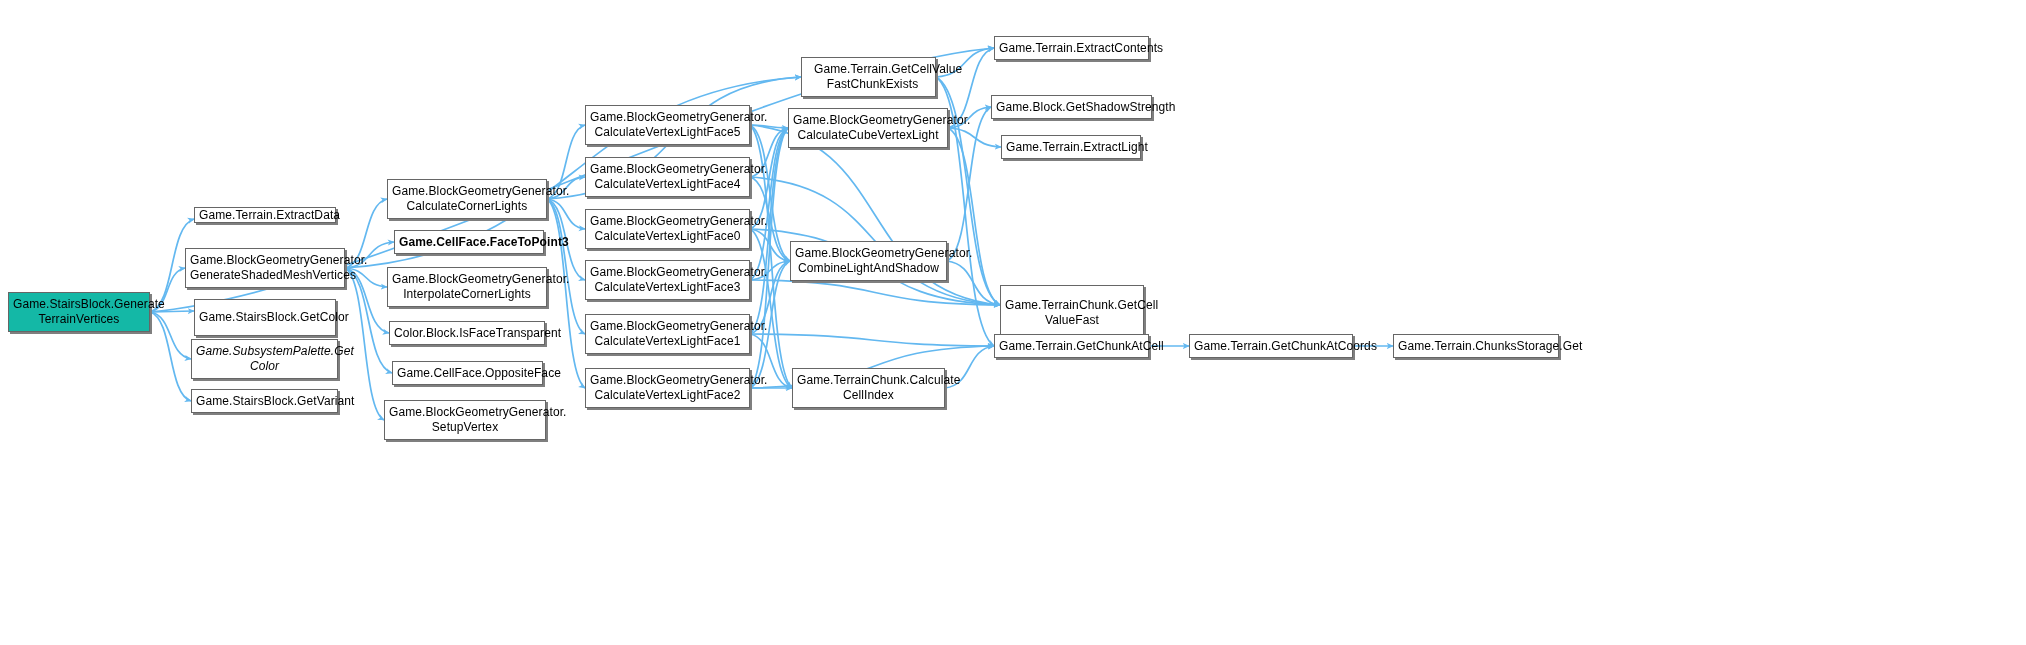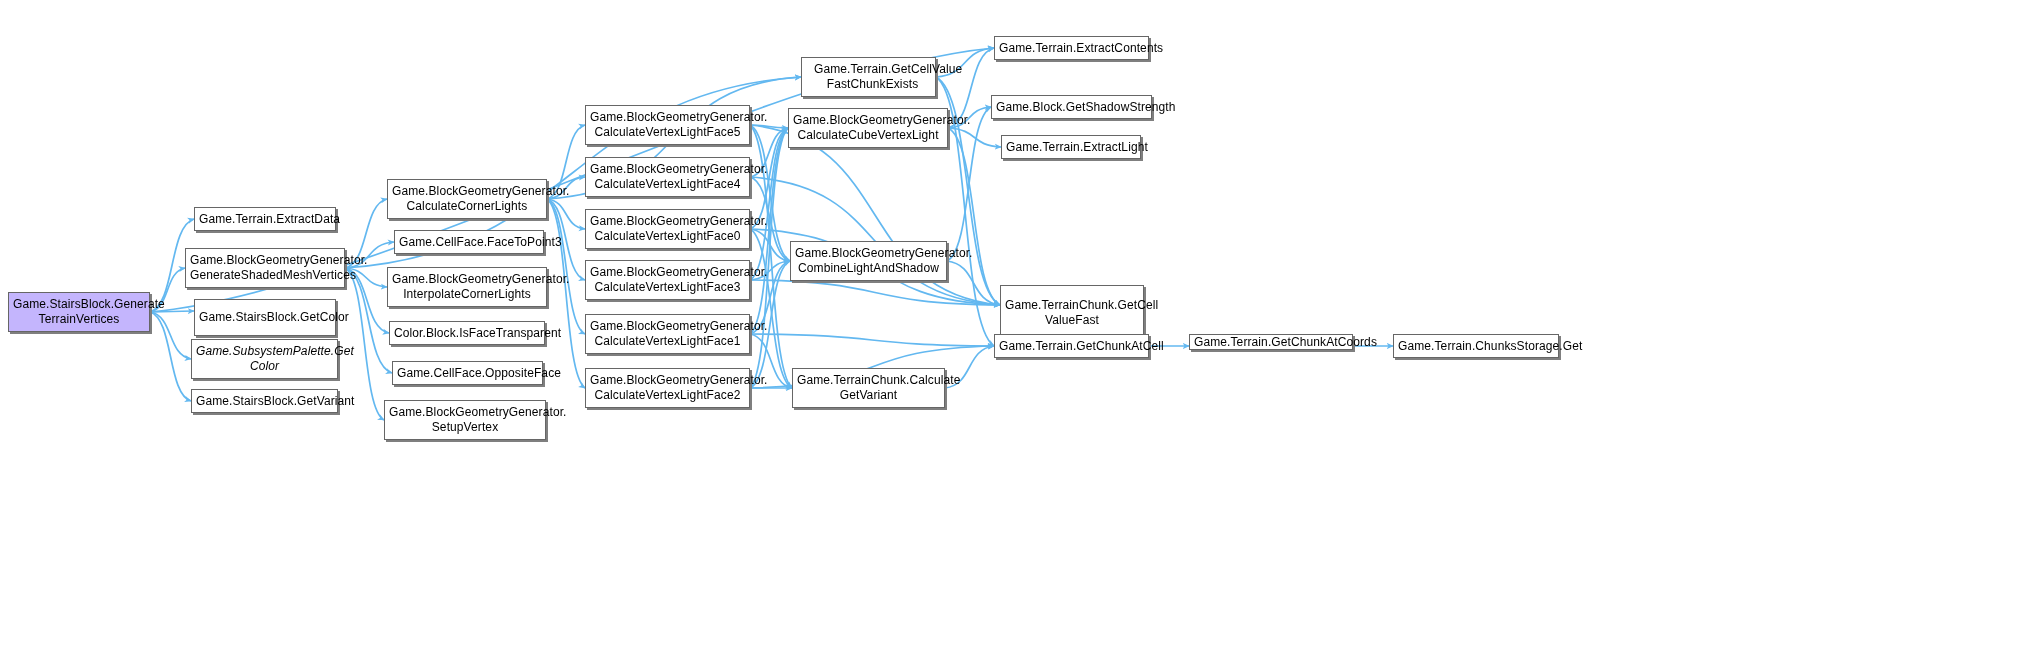"Game.Terrain.ExtractData" div.node { height: 24px -> 16px }
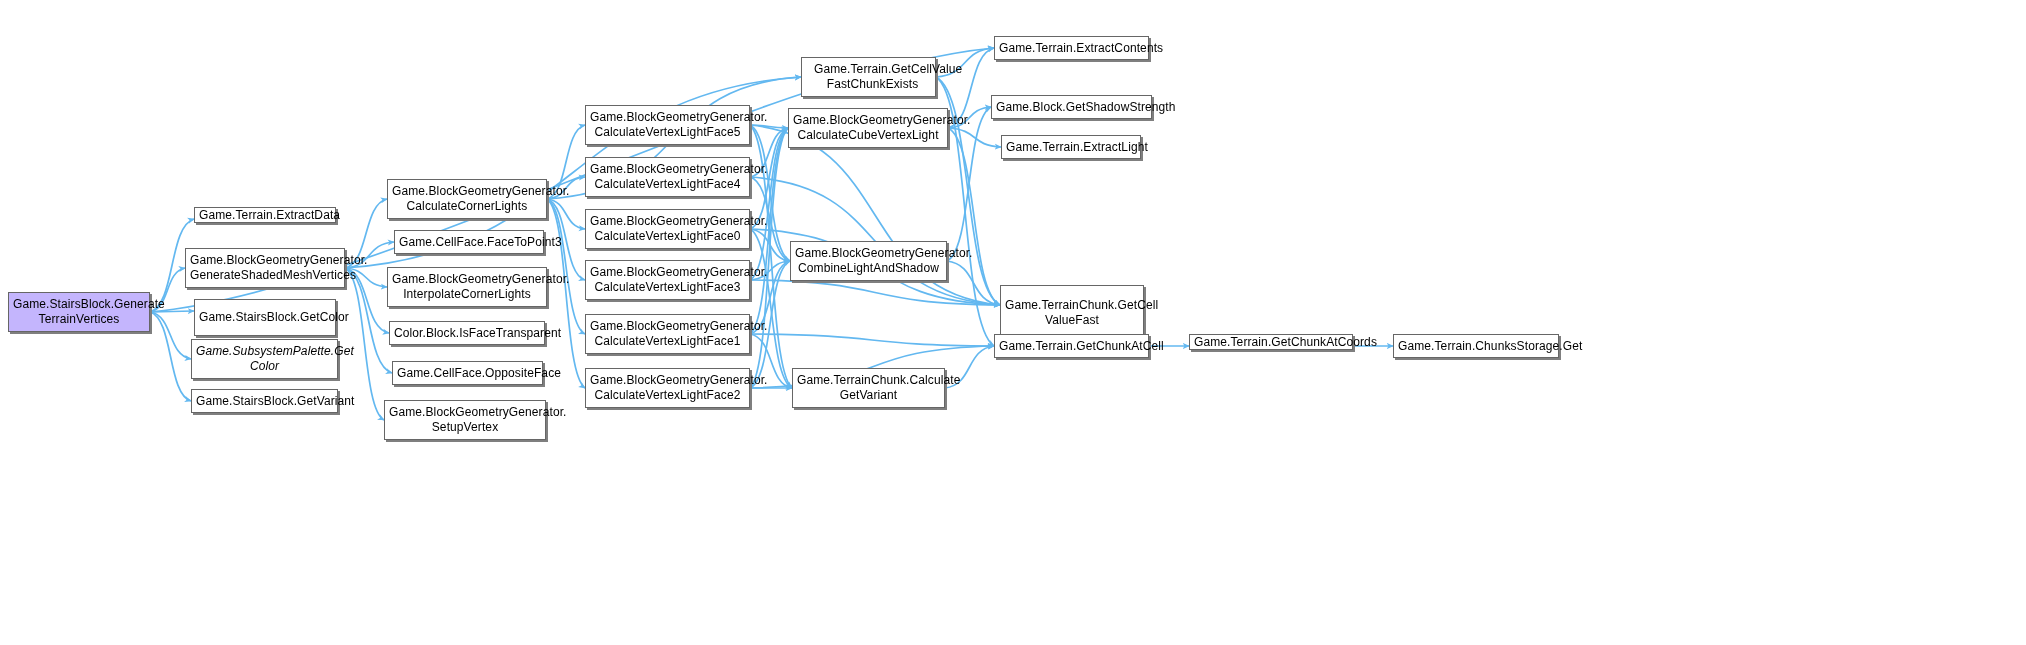"Game.CellFace.FaceToPoint3" div.node { font-weight: none -> bold }
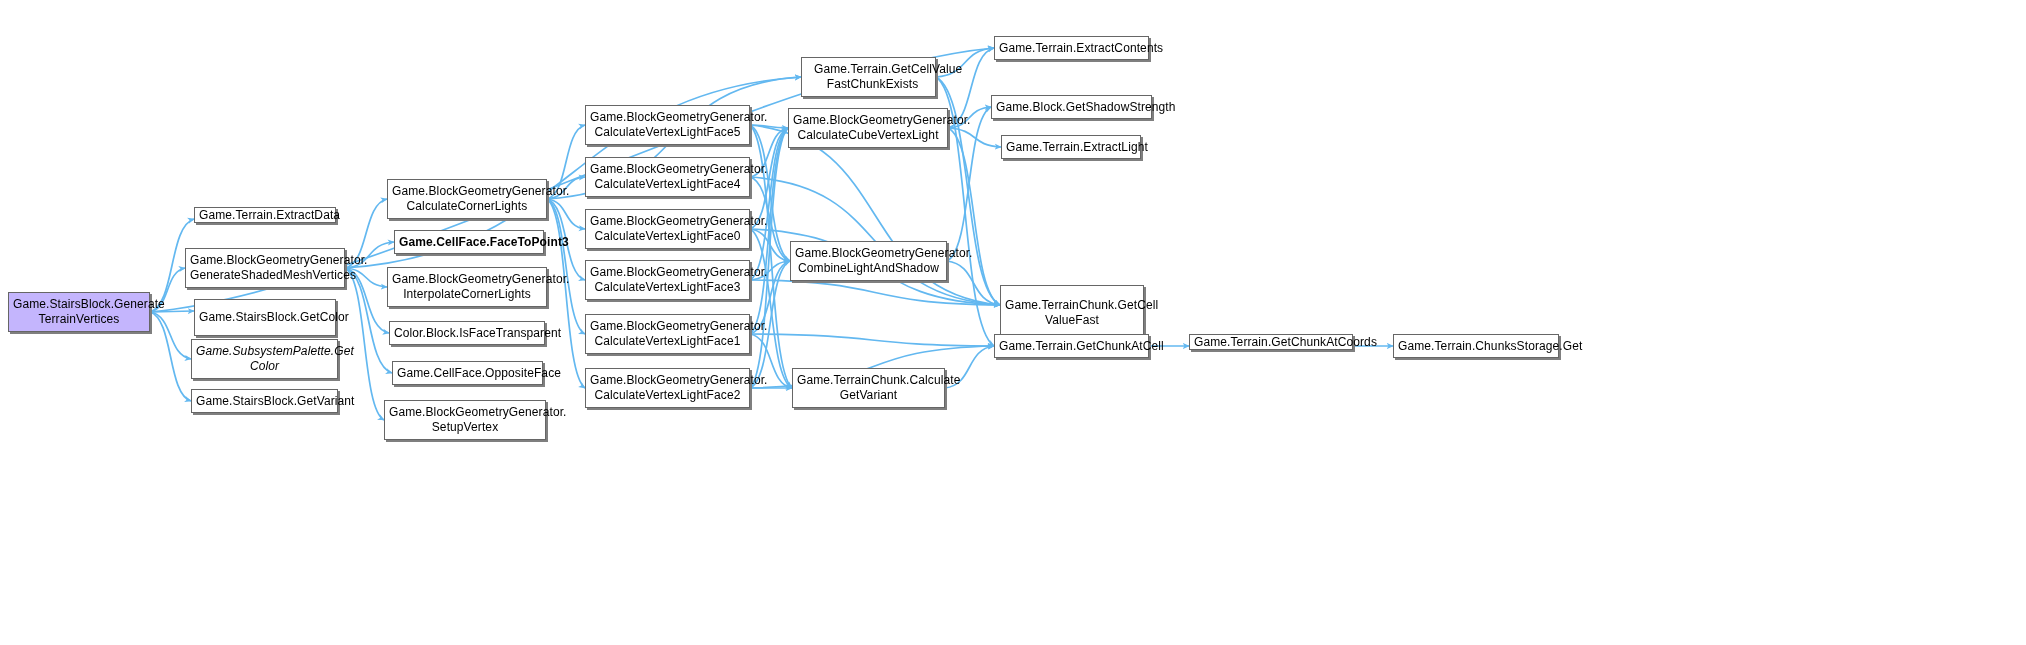"Game.StairsBlock.Generate" .node.highlight { background: #c4b5fd -> #14b8a6 }
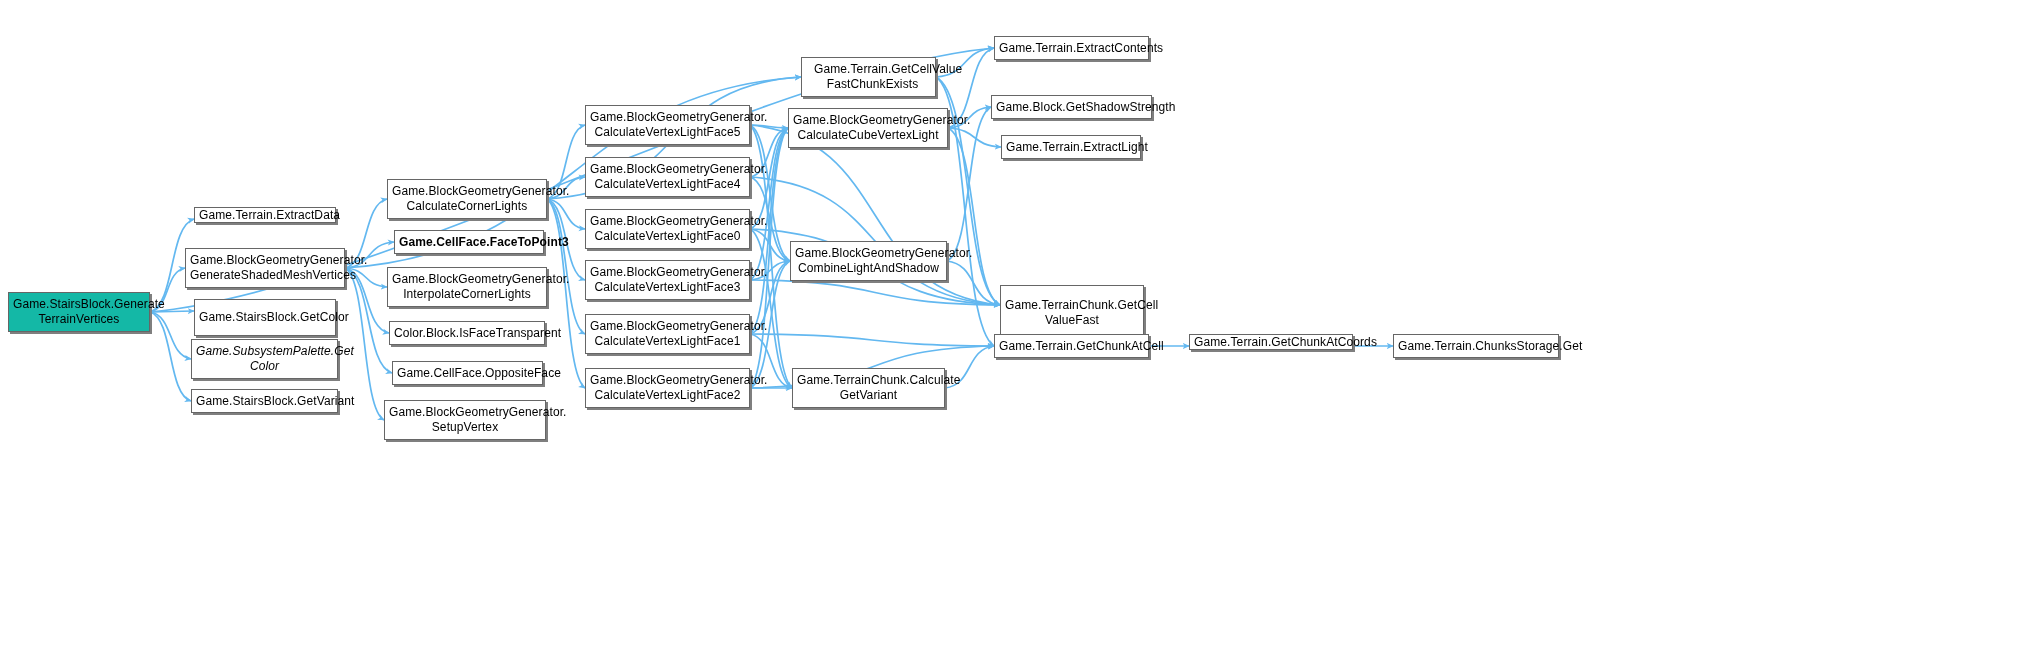"Game.Terrain.GetChunkAtCoords" div.node { height: 16px -> 24px }
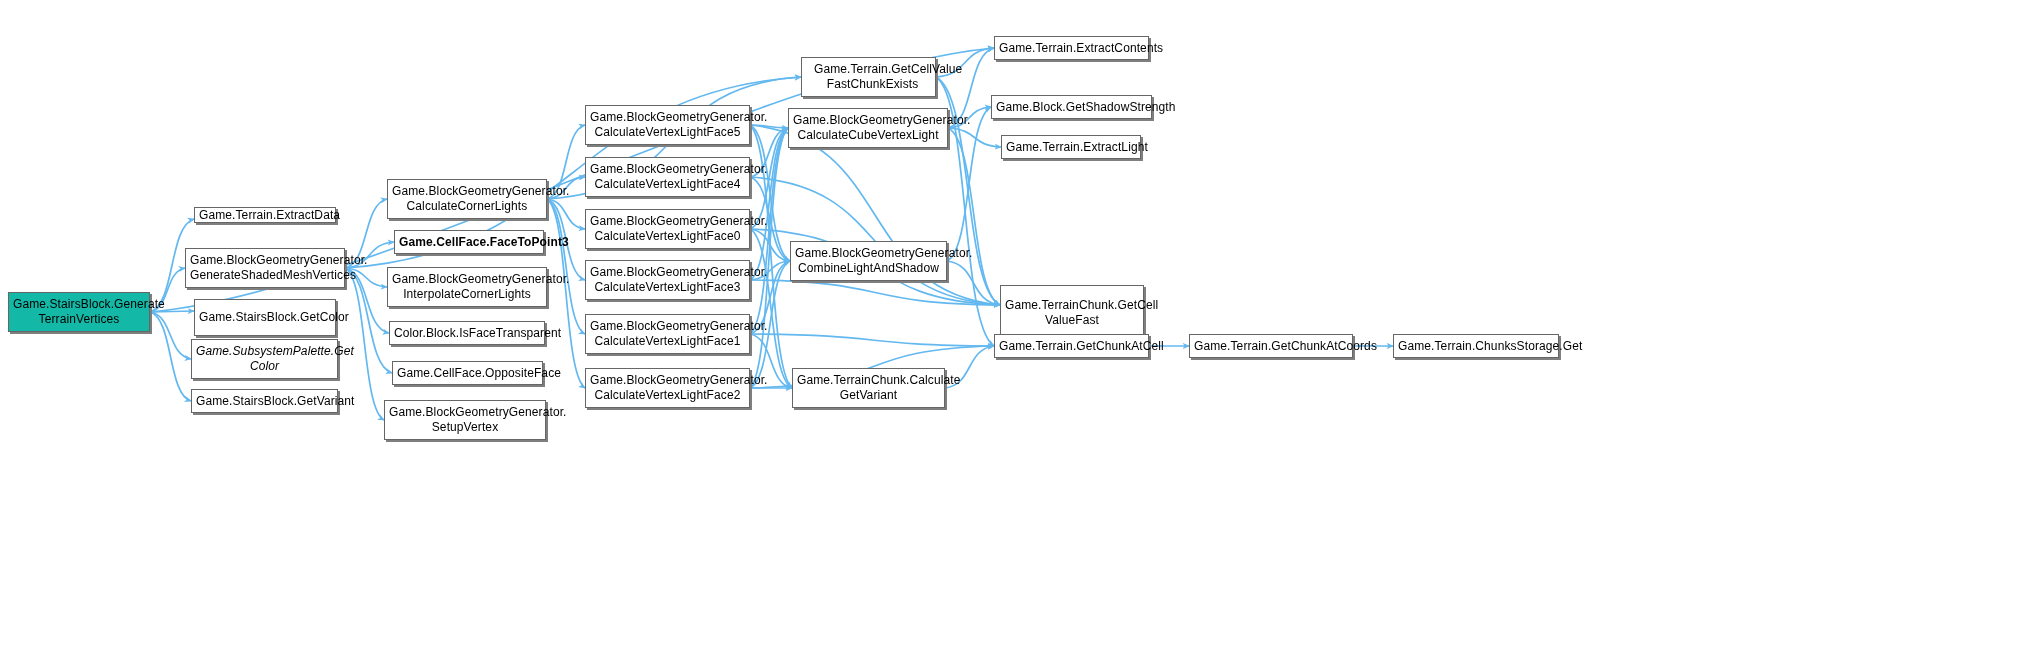"Game.TerrainChunk.Calculate" span.label { text: GetVariant -> CellIndex }
